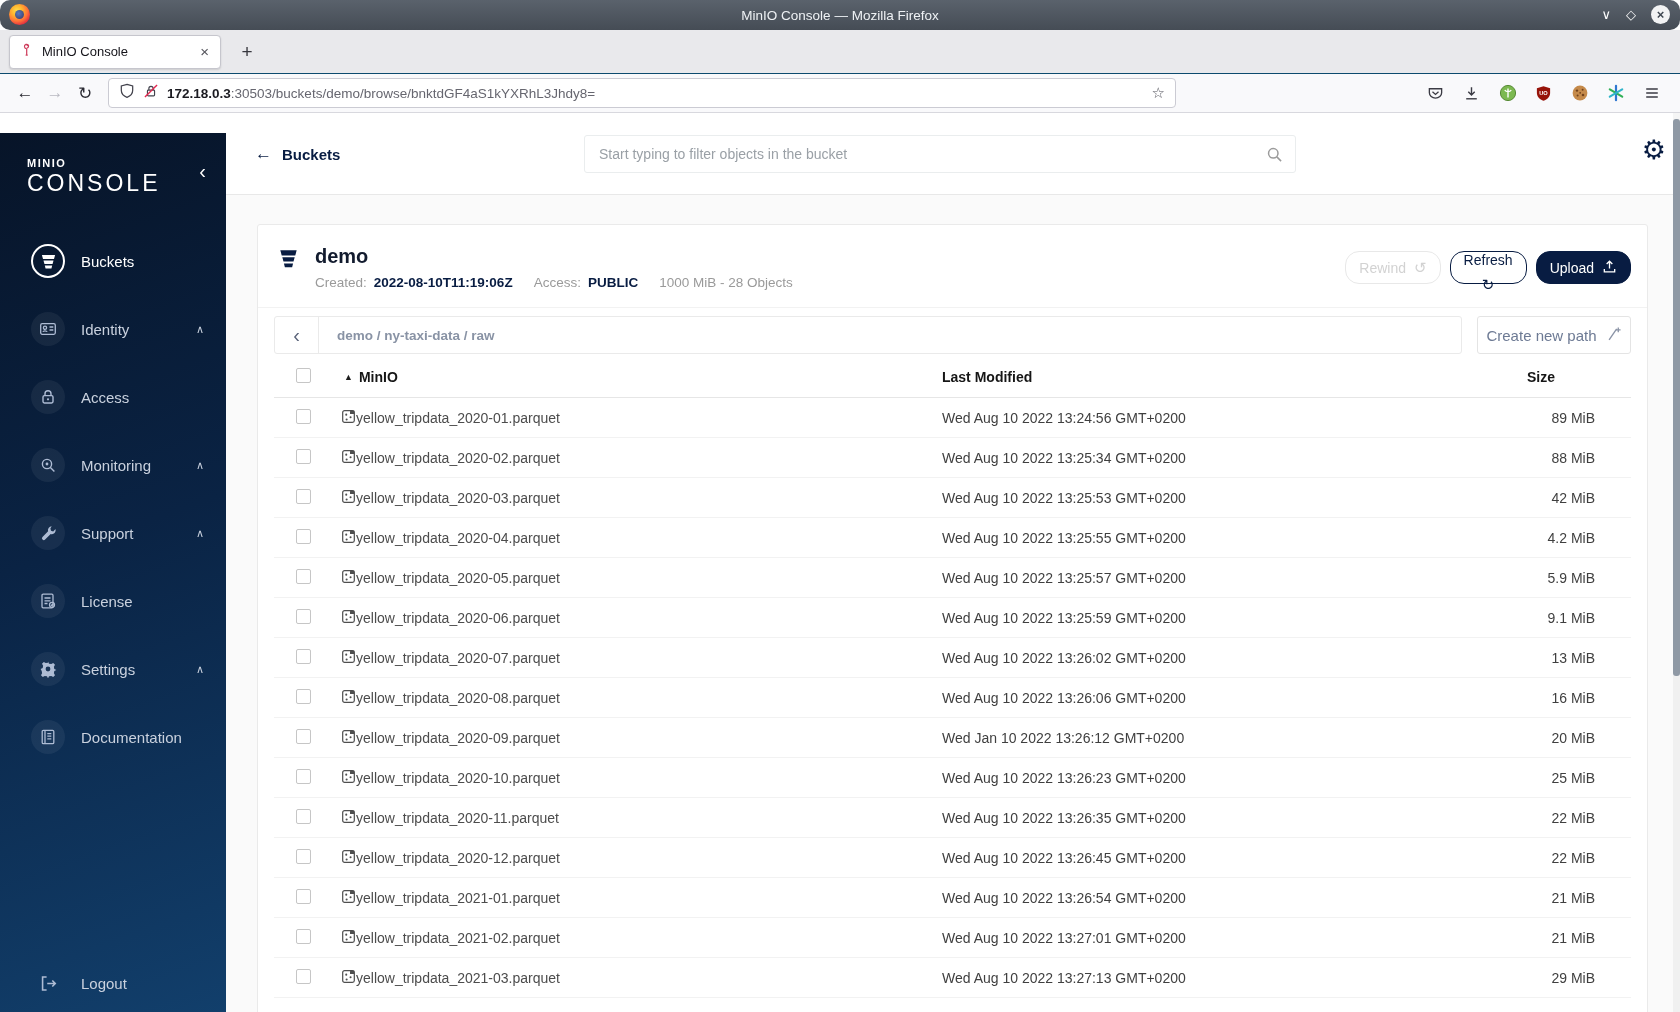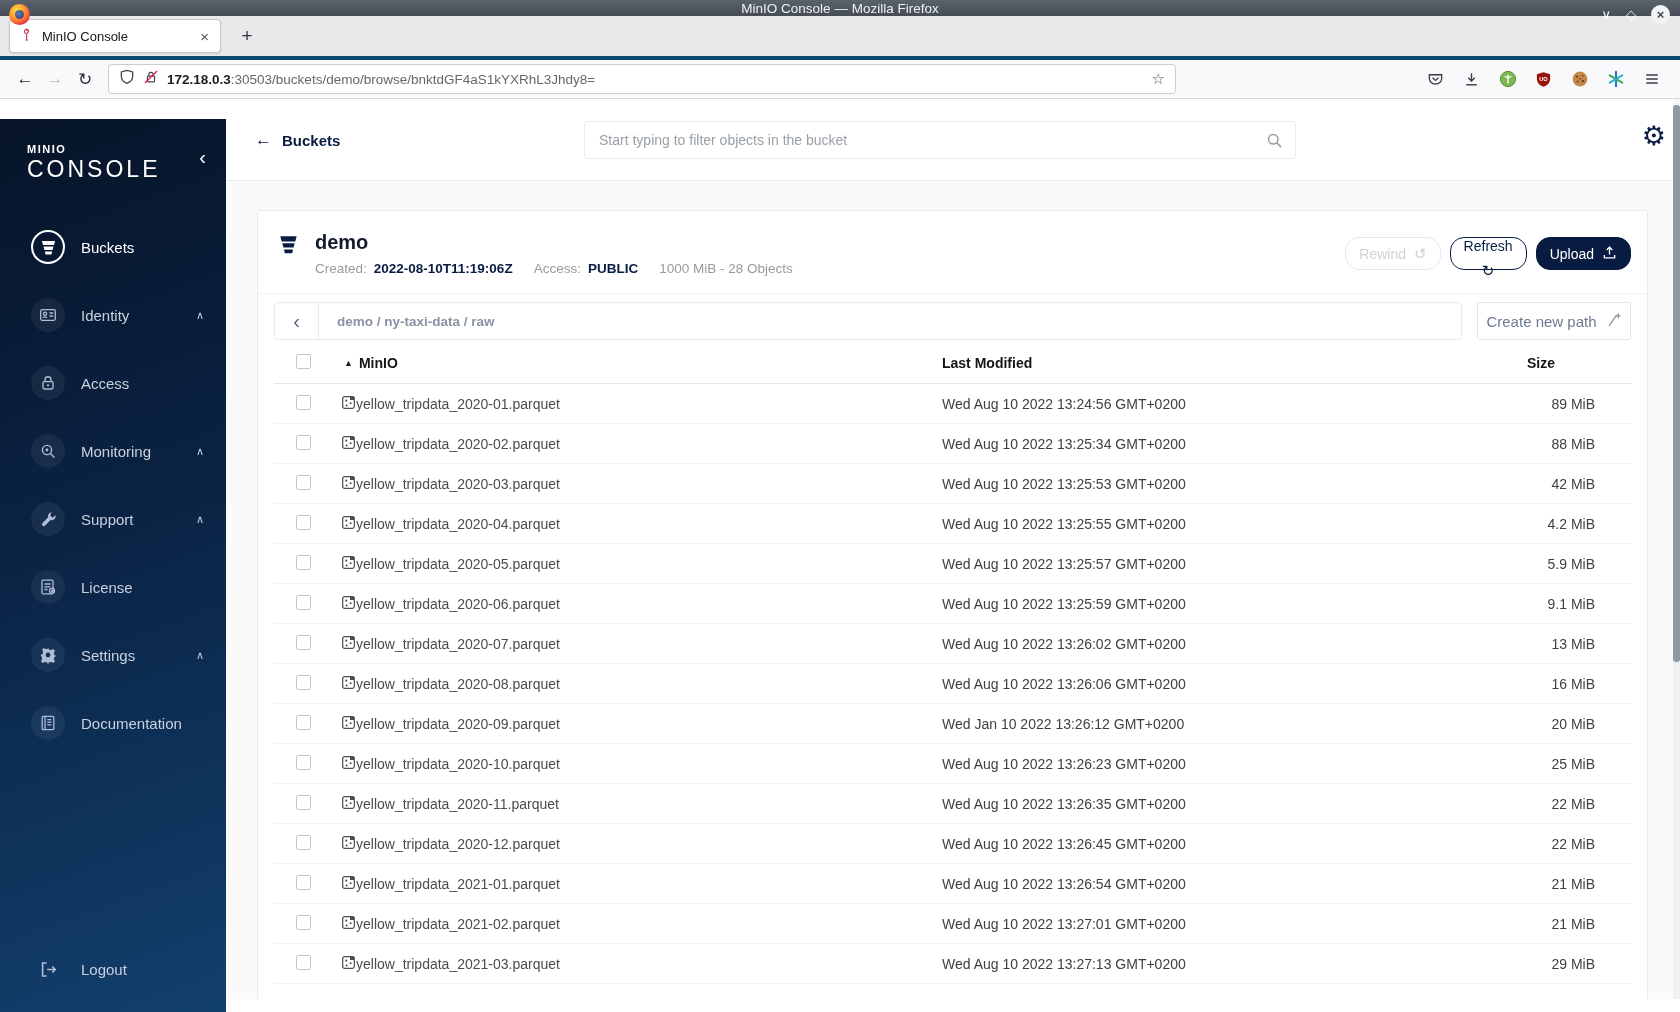"MinIO Console — Mozilla Firefox" .titlebar { border-radius: none -> 10px; height: 16px -> 30px }
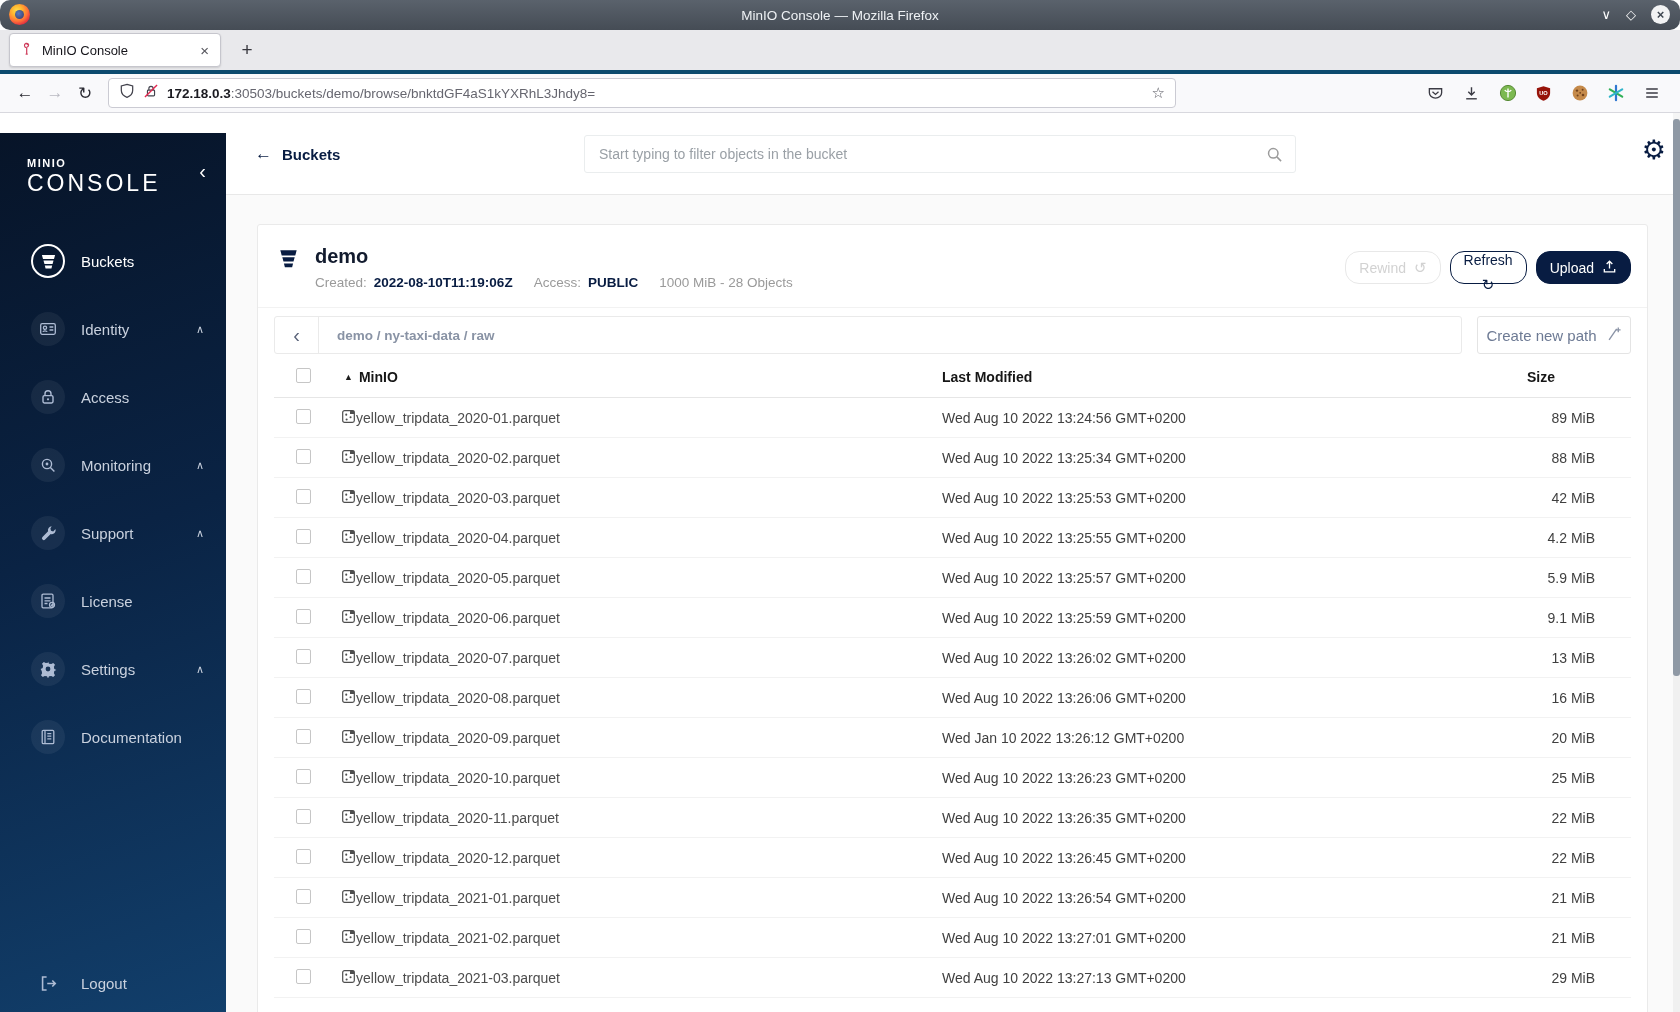"MinIO Console" .tabbar { border-bottom: 4px solid #0c4a6e -> 1px solid #0c4a6e }
